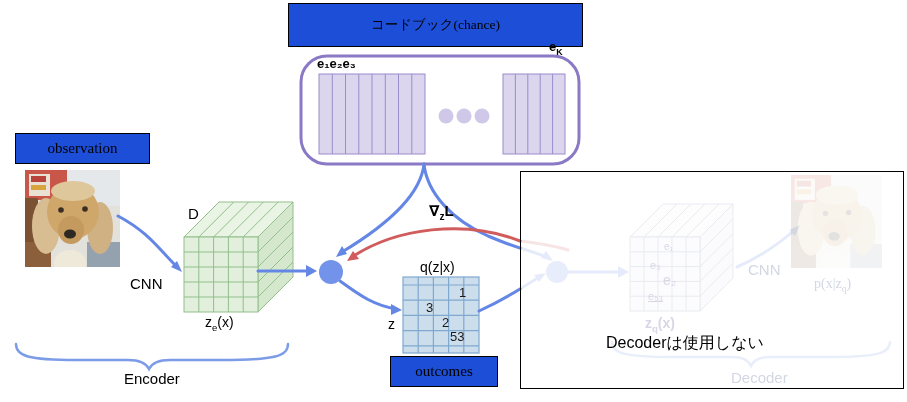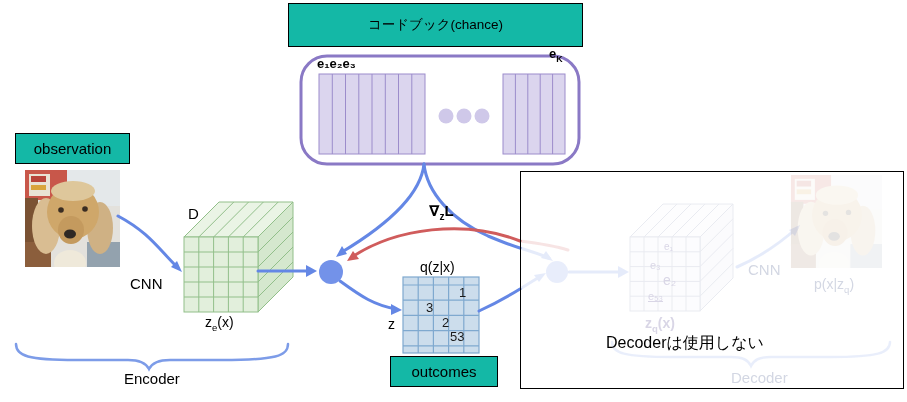"コードブック(chance)" .box { background: #14b8a6 -> #1d4ed8; font-family: none -> Liberation Serif, serif }
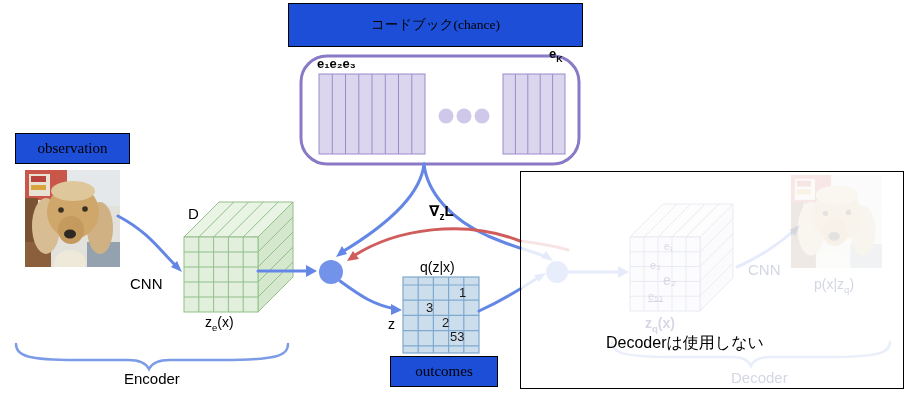"eK" span.lbl { top: 47px -> 40px }
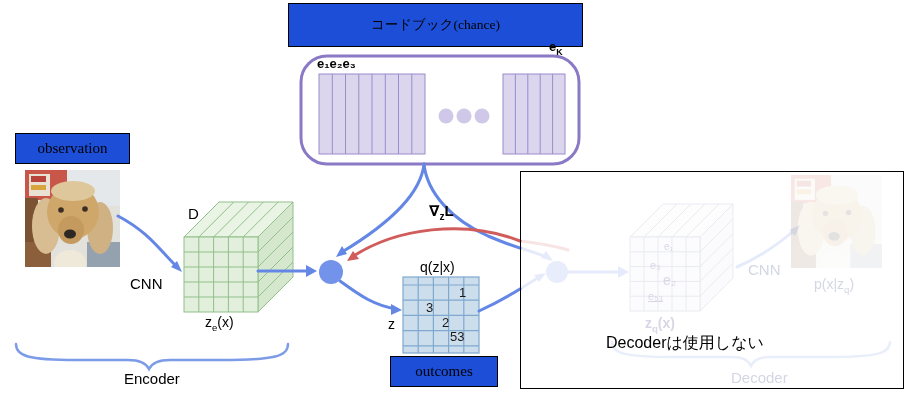"observation" div.box { width: 115px -> 135px }
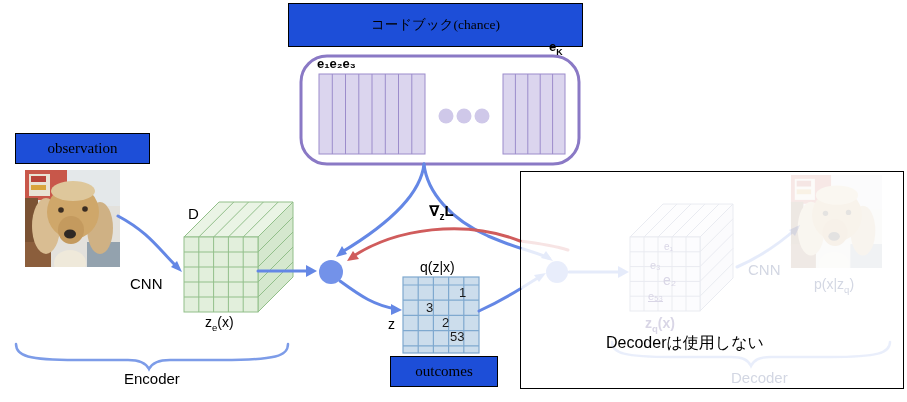"p(x|zq)" span.lbl { font-family: none -> Liberation Serif, serif }
